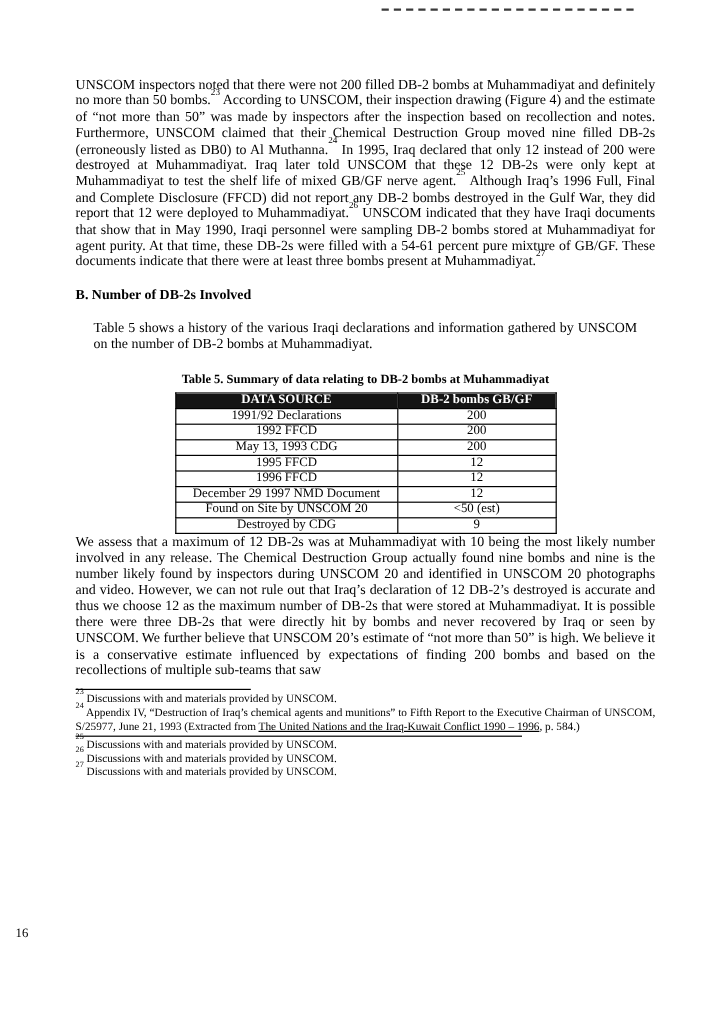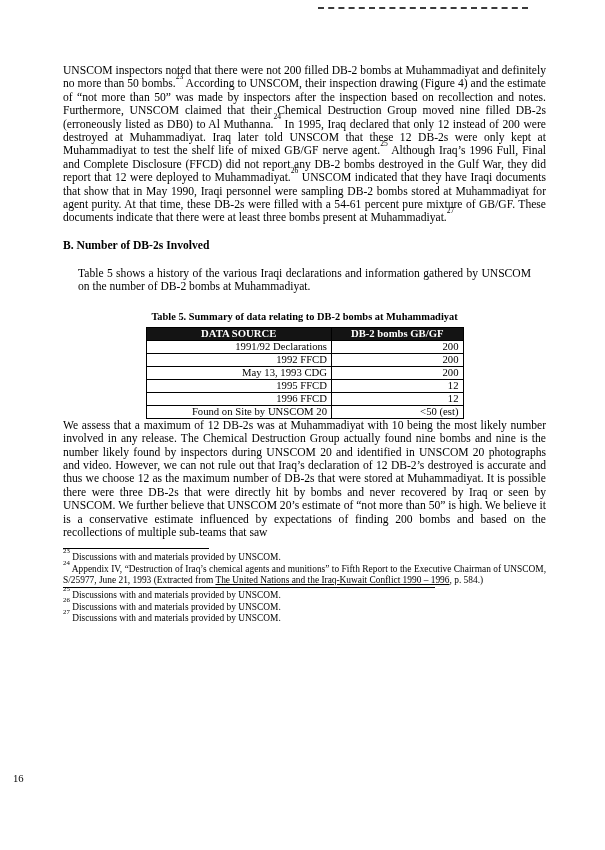"1991/92 Declarations" td.col-source { text-align: right -> center }
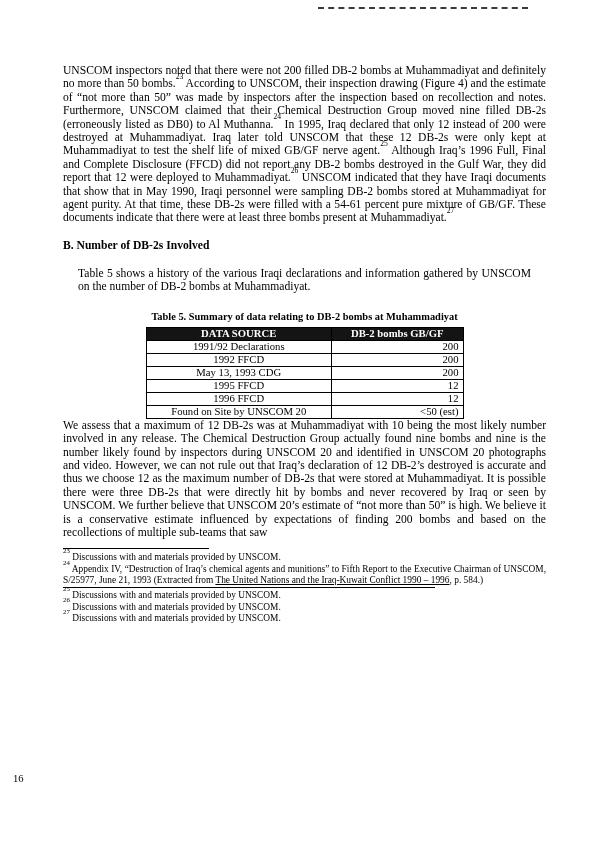"200" td.col-value { text-align: right -> center }
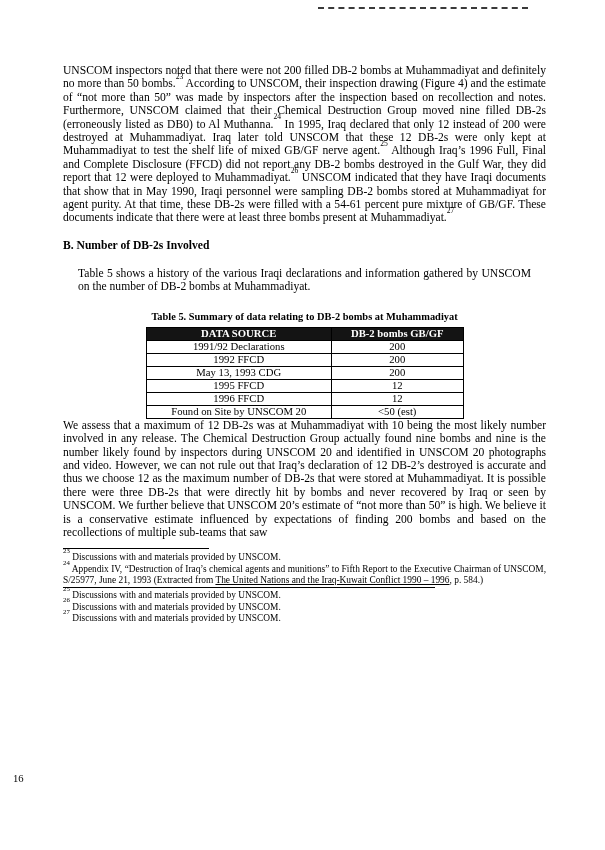"December 29 1997 NMD Document" tr { html: none -> <tr> <td>December 29 1997 NMD Document</td> <td>12</td> </tr> }
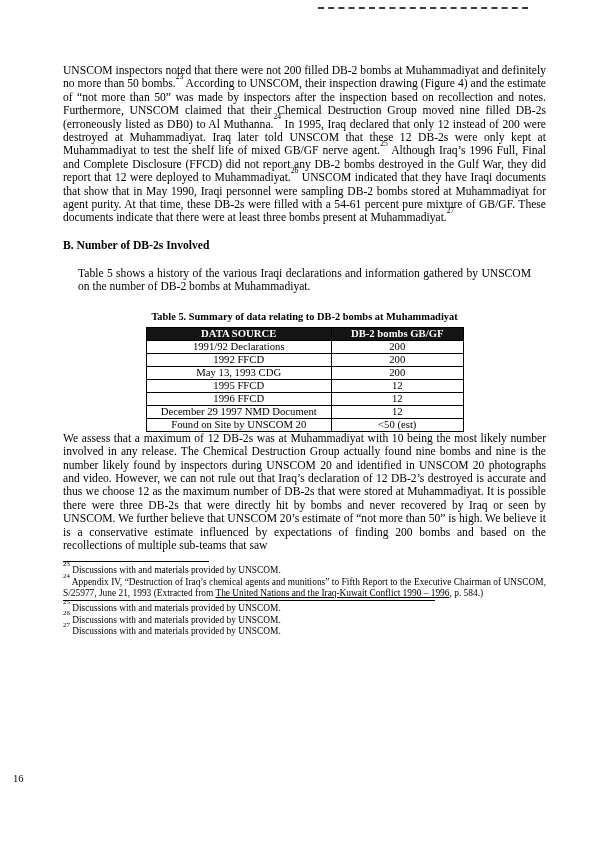"Destroyed by CDG" tr { html: none -> <tr> <td>Destroyed by CDG</td> <td>9</td> </tr> }
